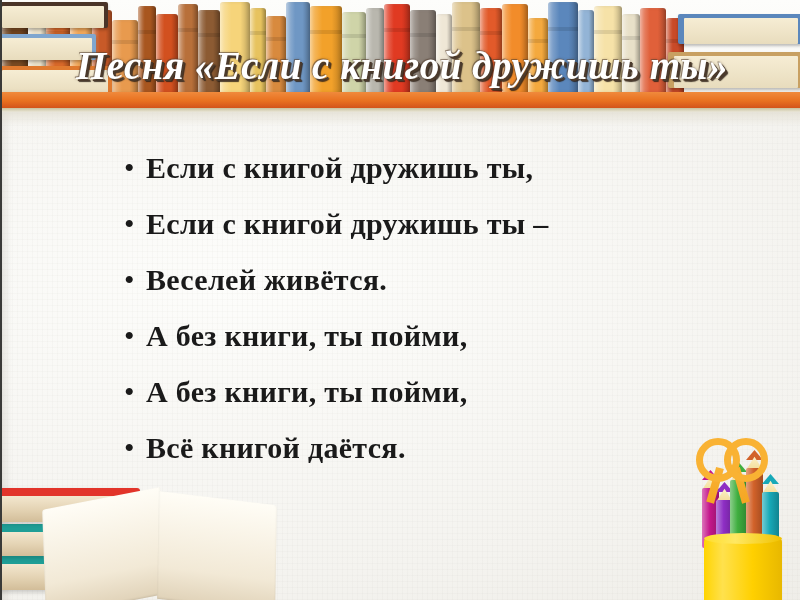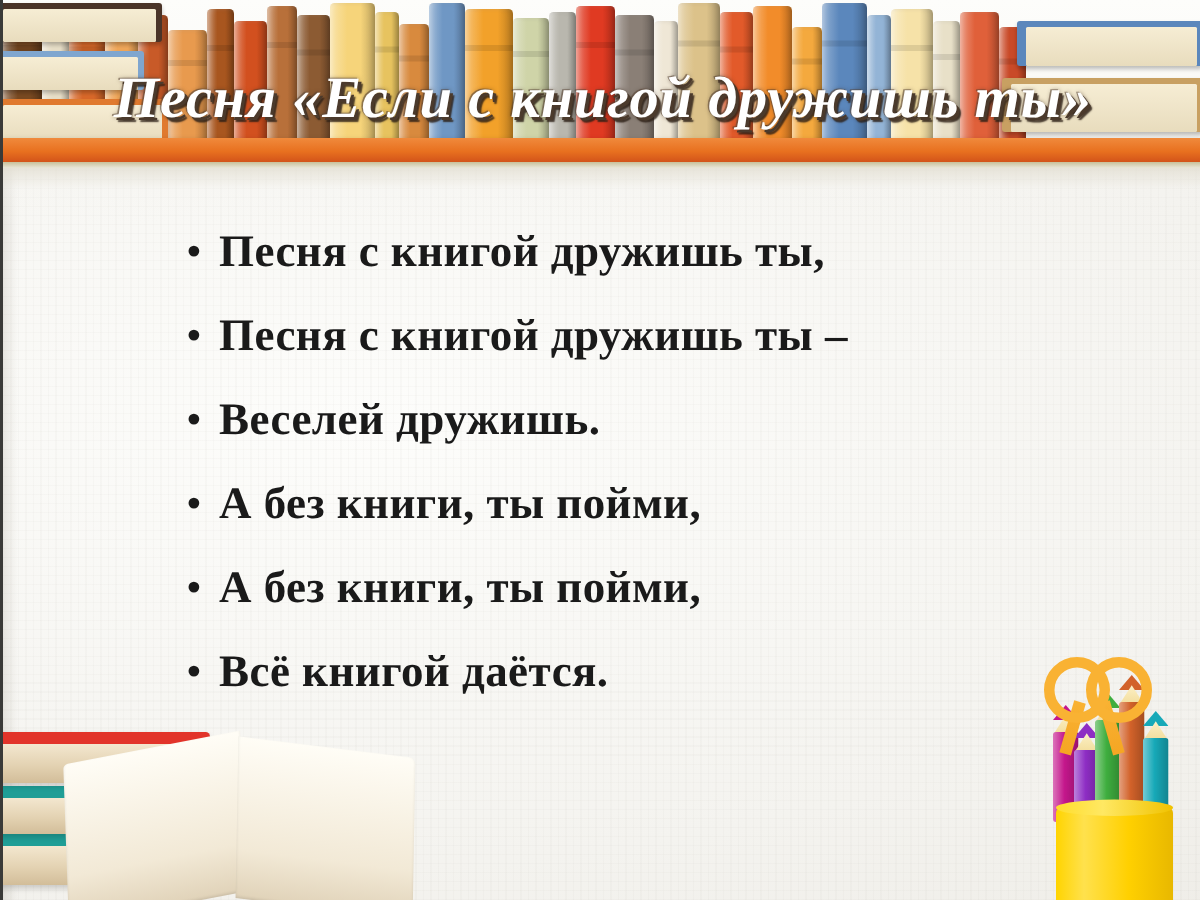"Песня с книгой дружишь ты," span.line-text { text: Песня -> Если }
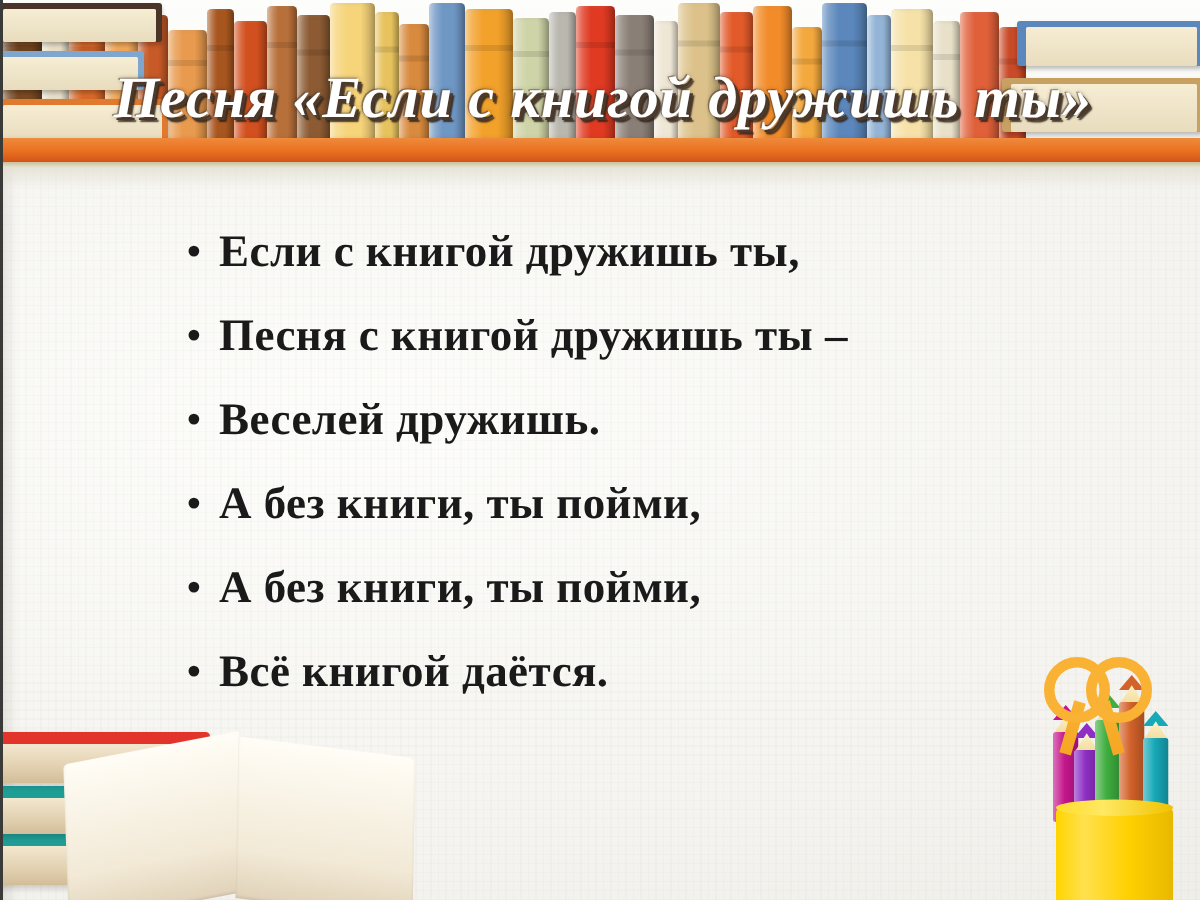"Песня с книгой дружишь ты" span.line-text { text: Песня -> Если }
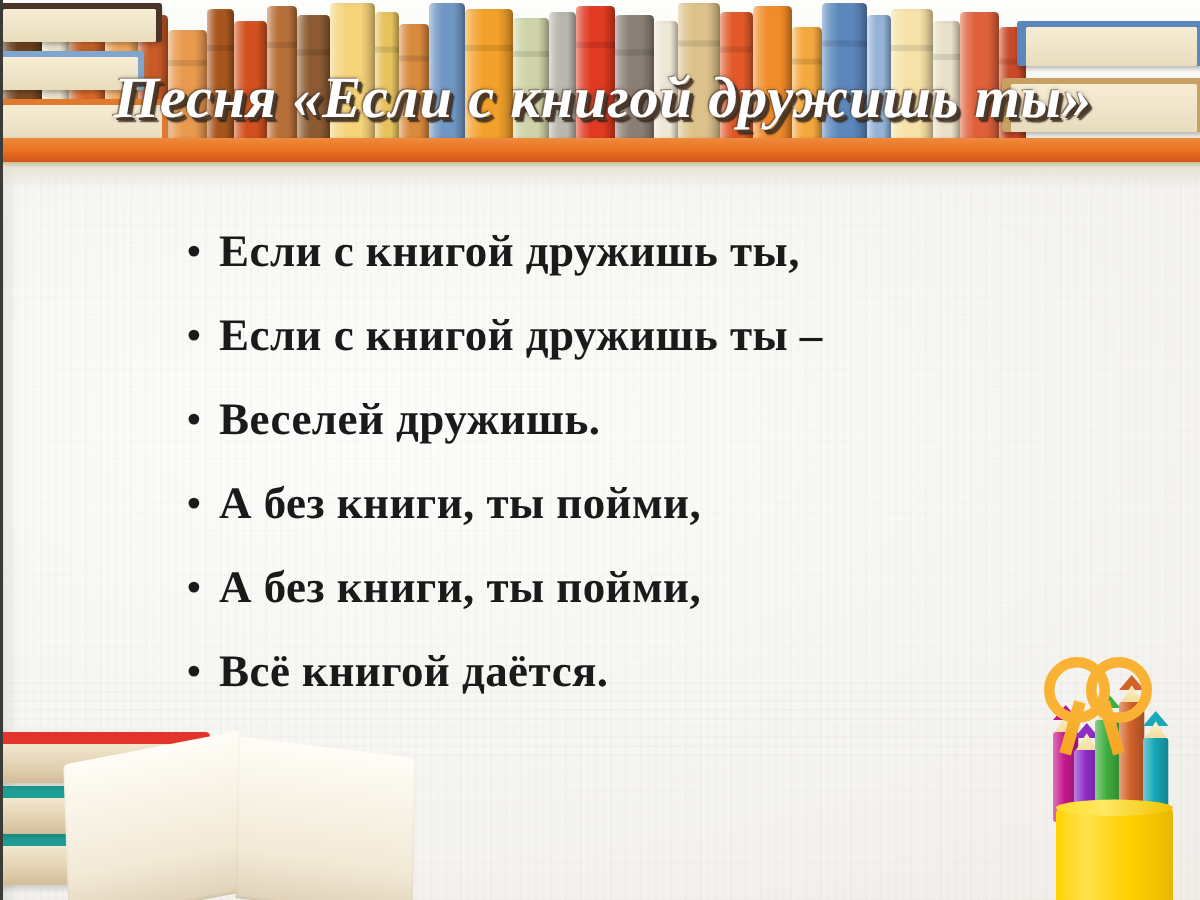"Веселей дружишь." span.line-text { text: дружишь -> живётся }
